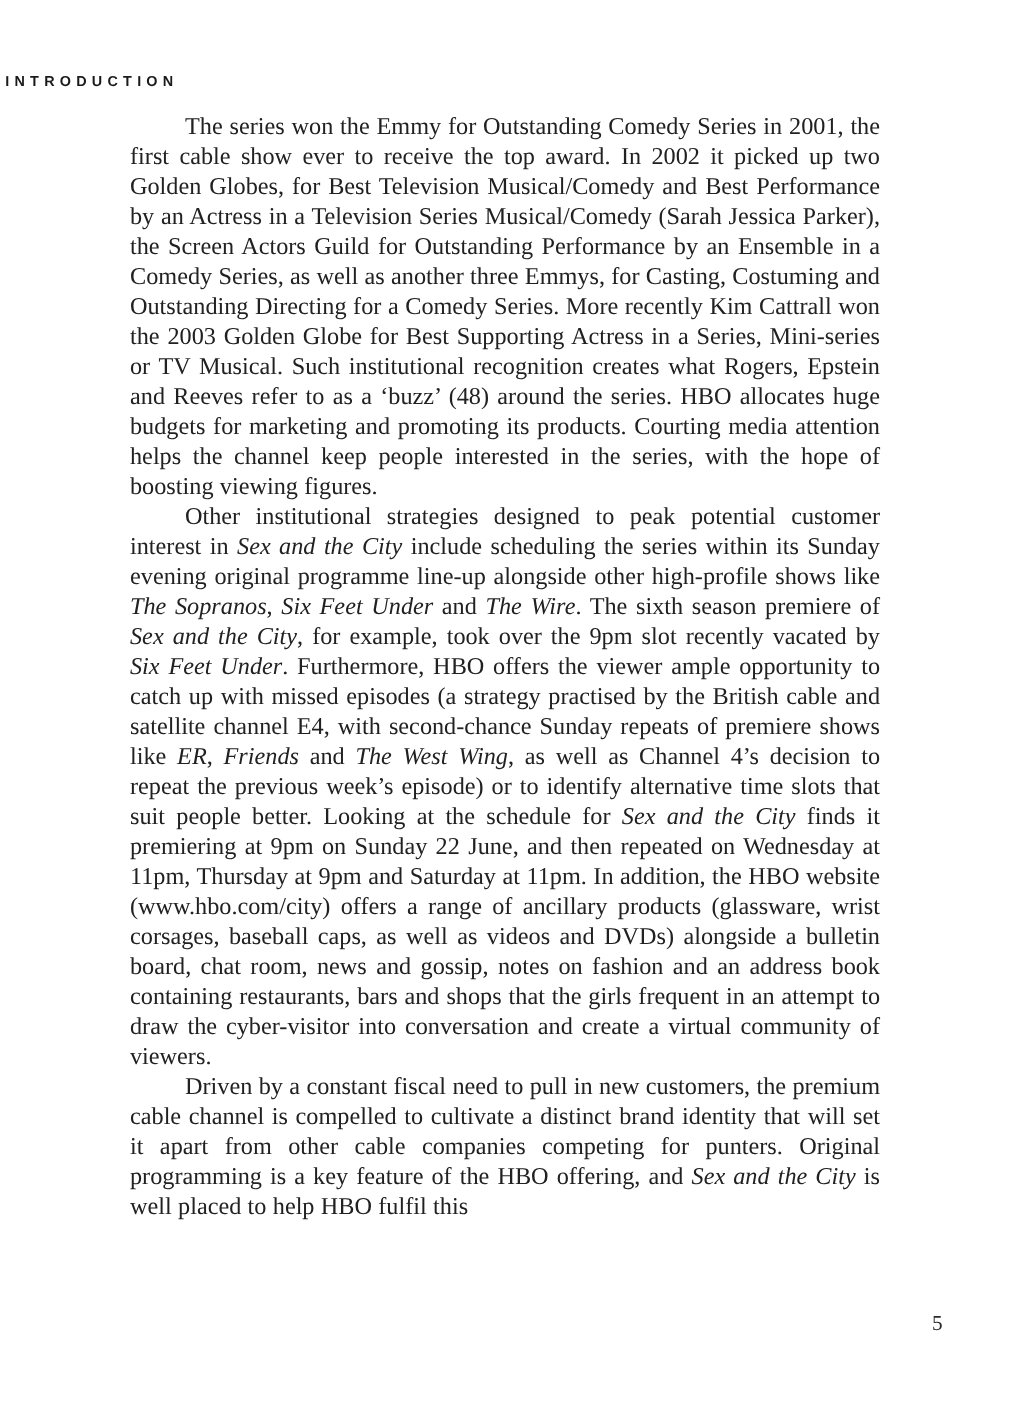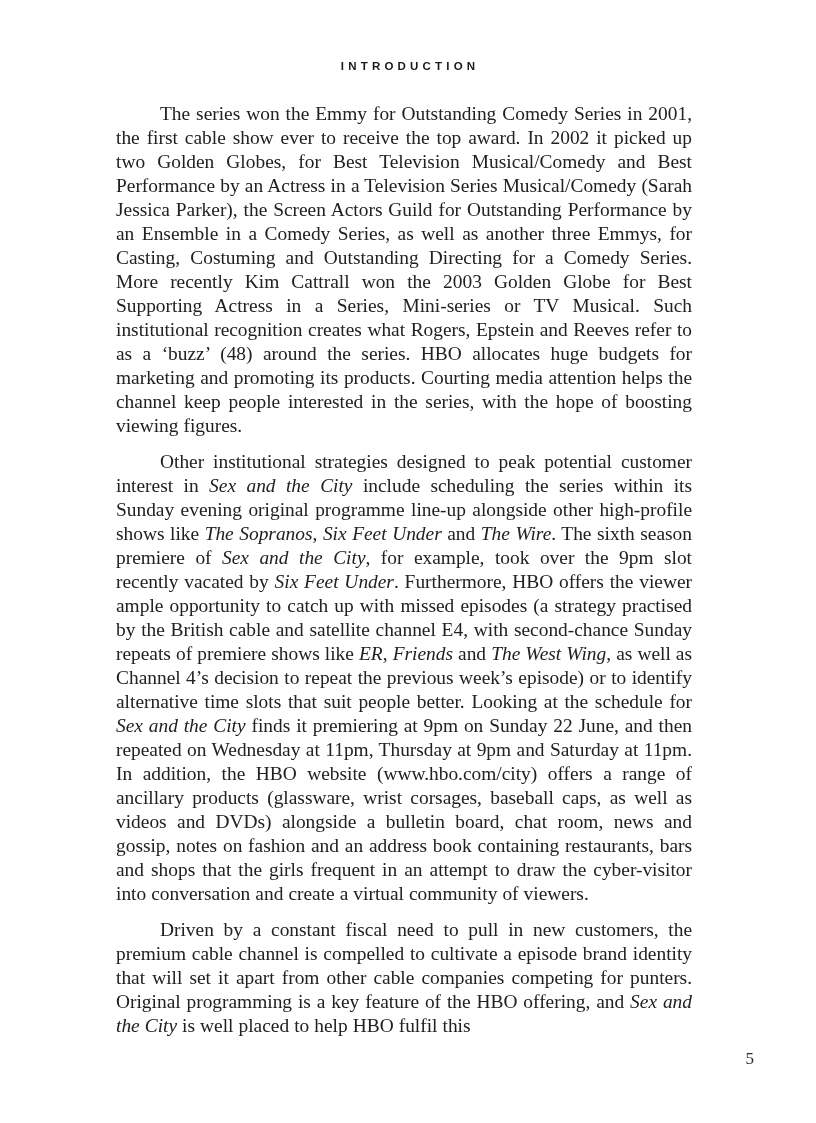"INTRODUCTION" .running-head { text-align: center -> none }
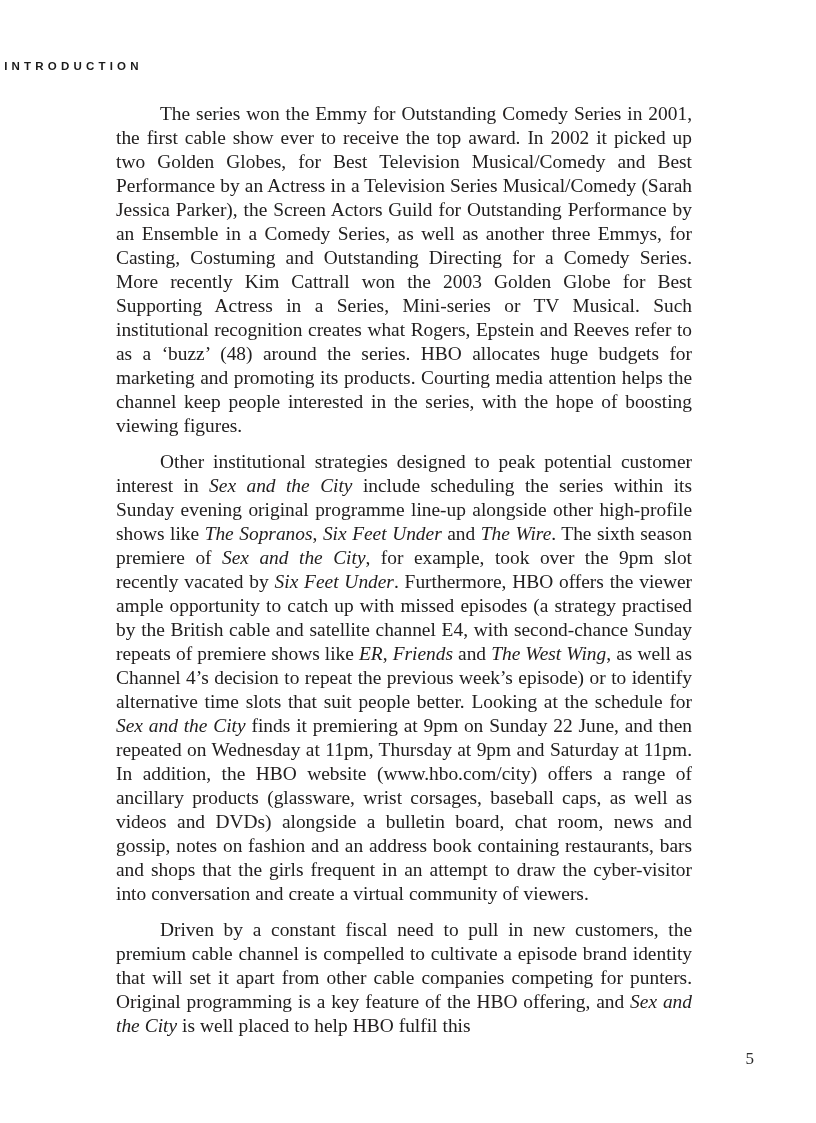"The series won the Emmy" .para { margin: 12px -> 0 }
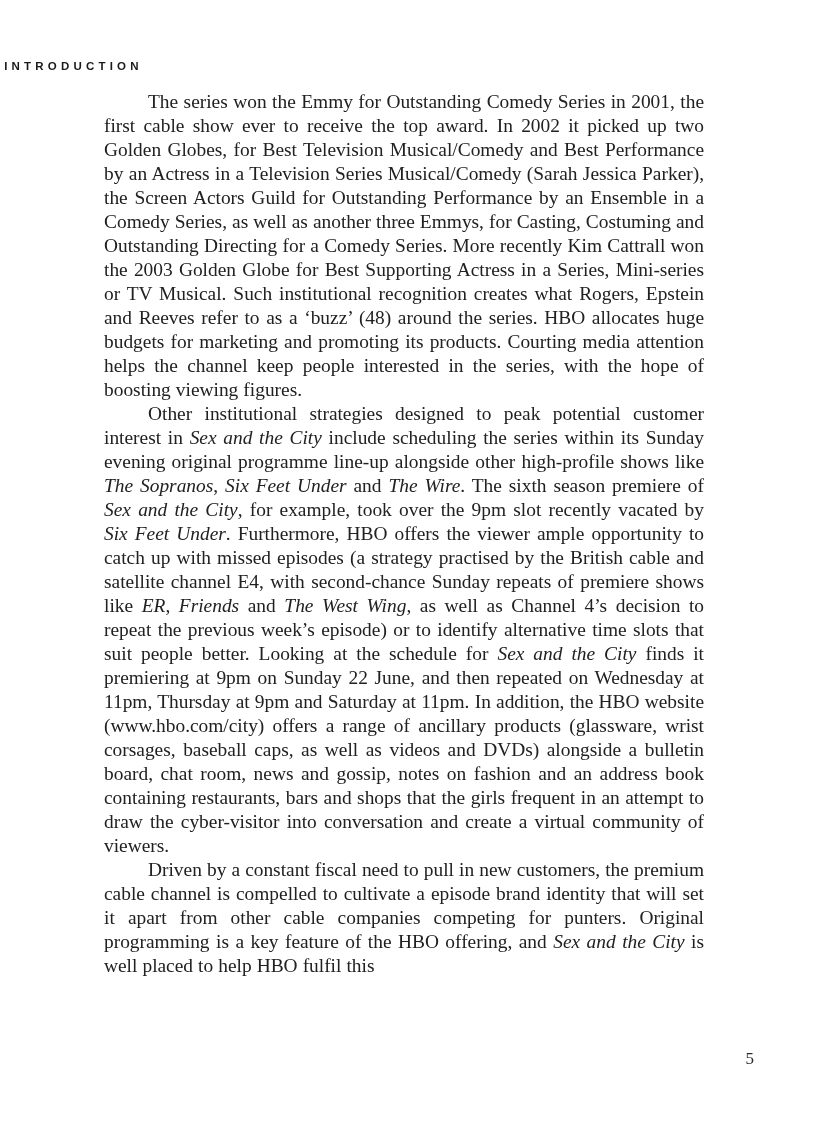"Driven by a constant fiscal" span { text: episode -> distinct }
